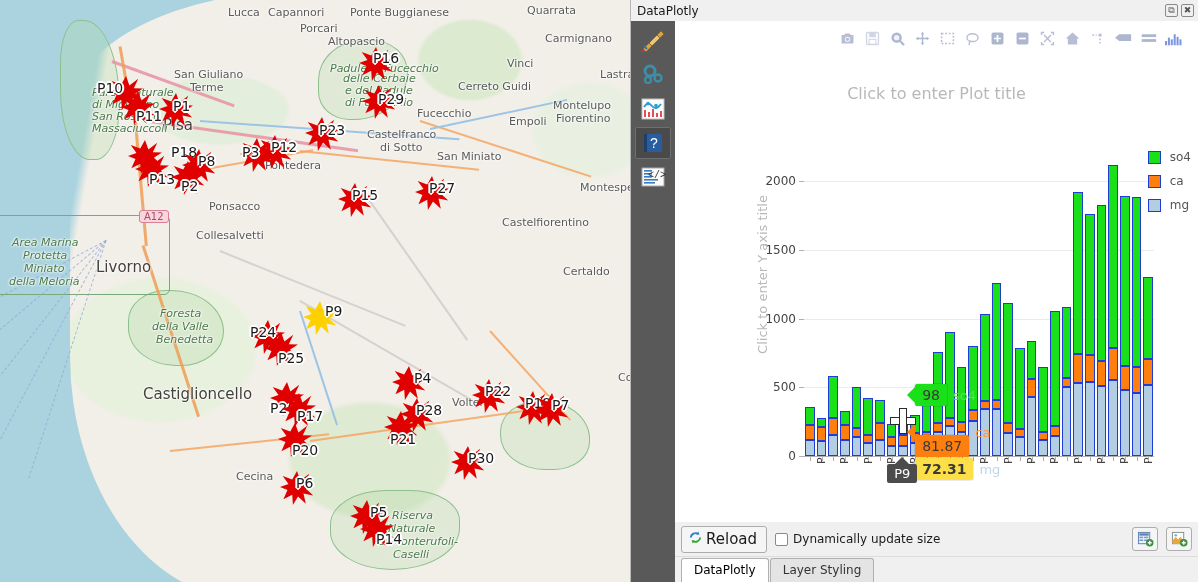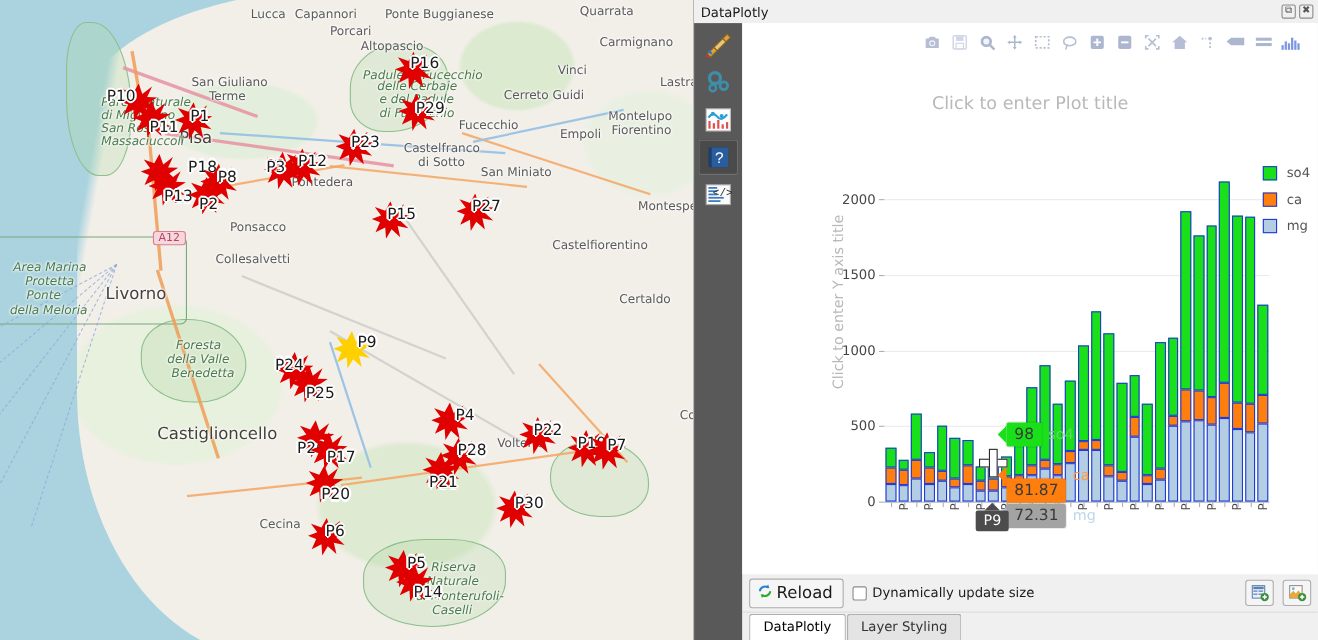"Ponte" div.map-label { text: Ponte -> Miniato }
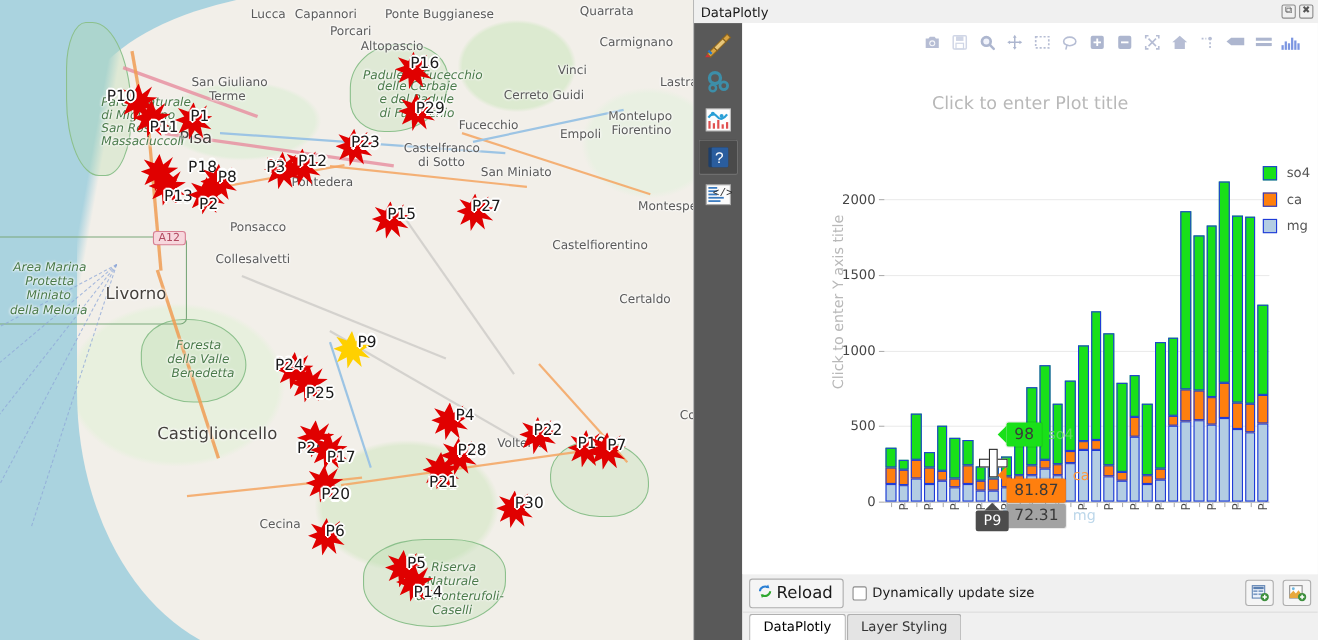"72.31" .tt-box.mg { background: #a3a3a3 -> #fde047; font-weight: none -> bold }
